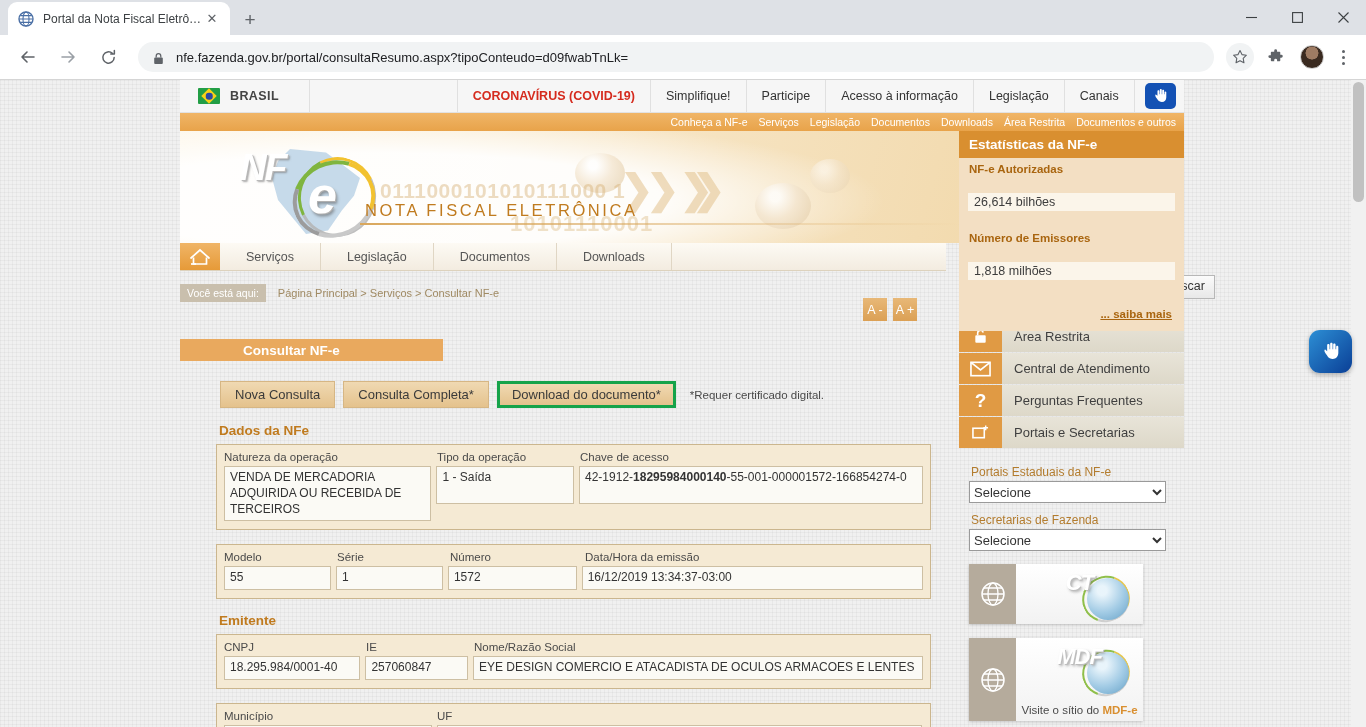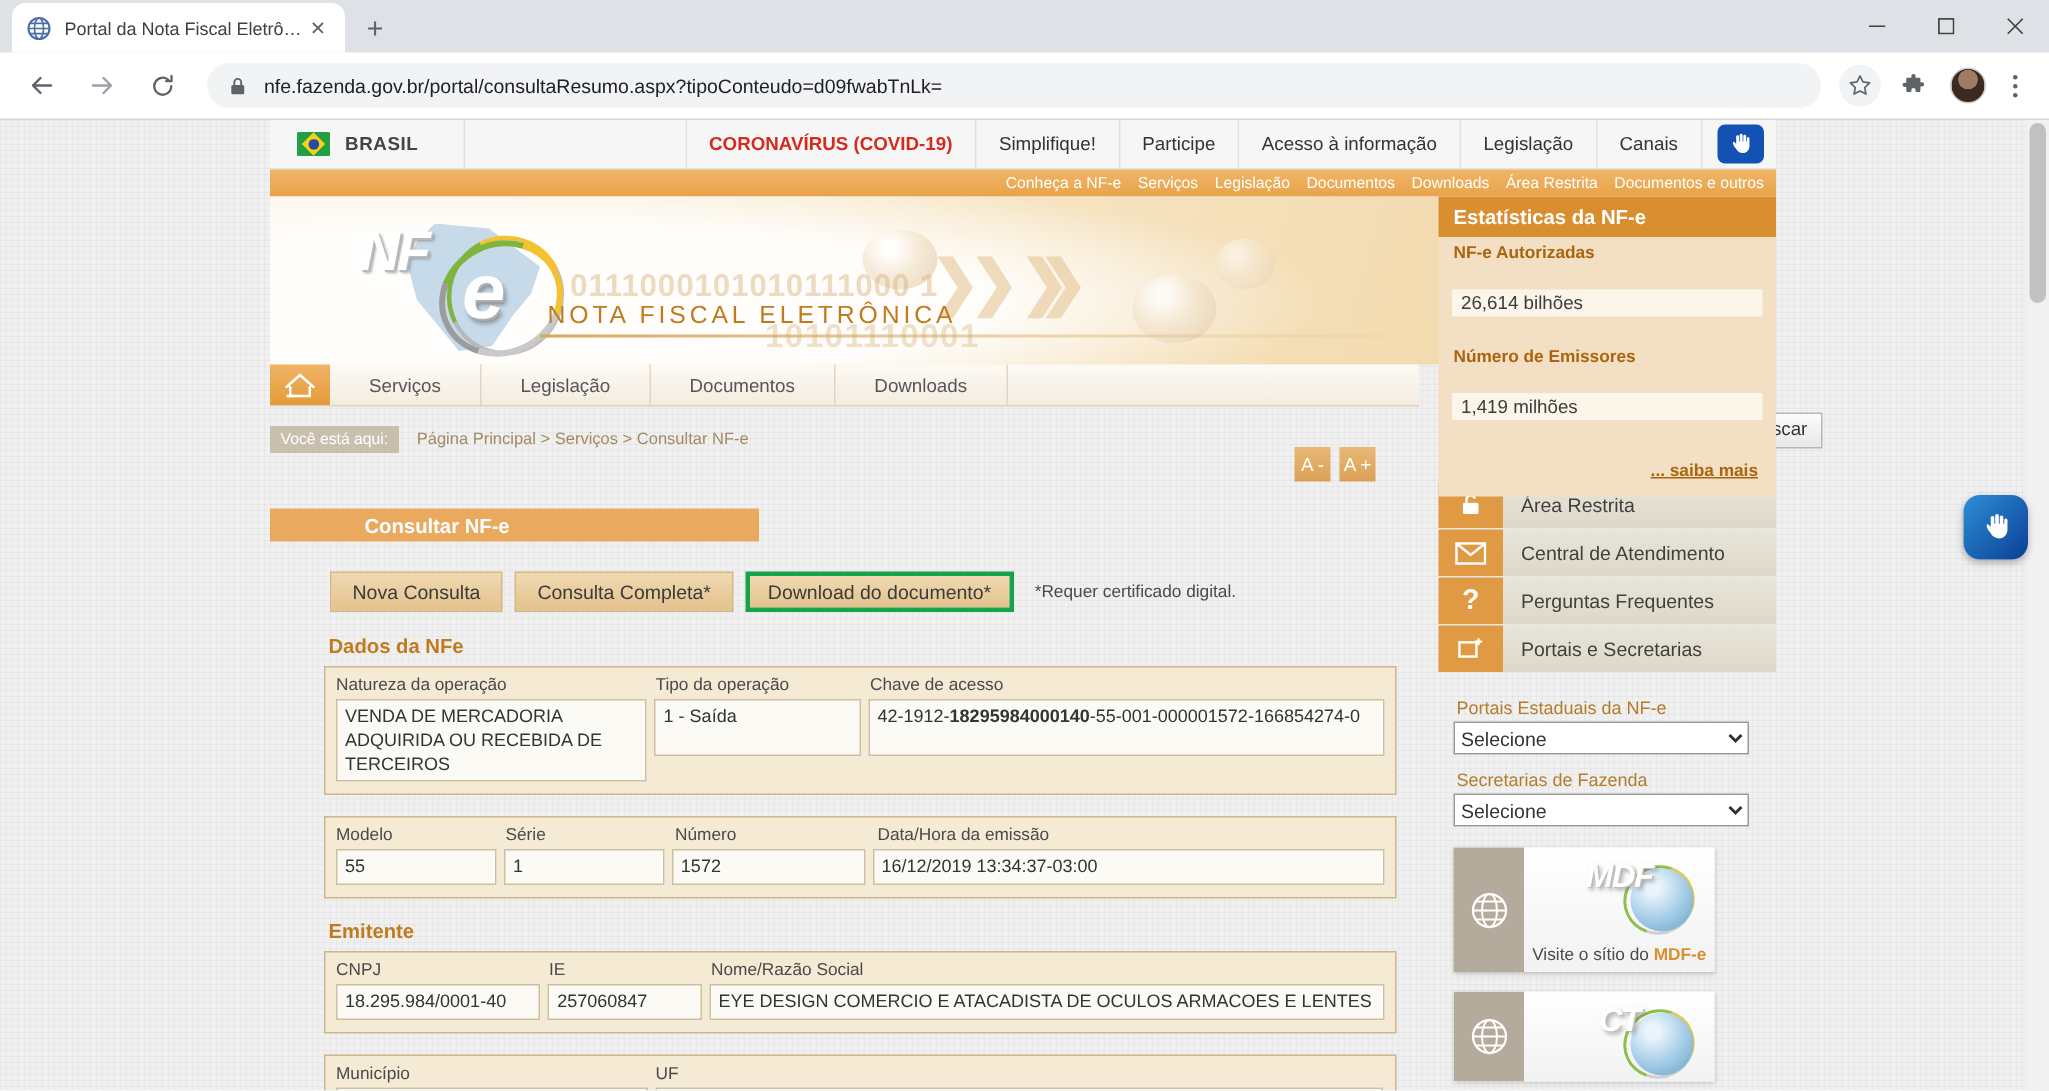"1,419 milhões" div.stats-val { text: 1,419 -> 1,818 }
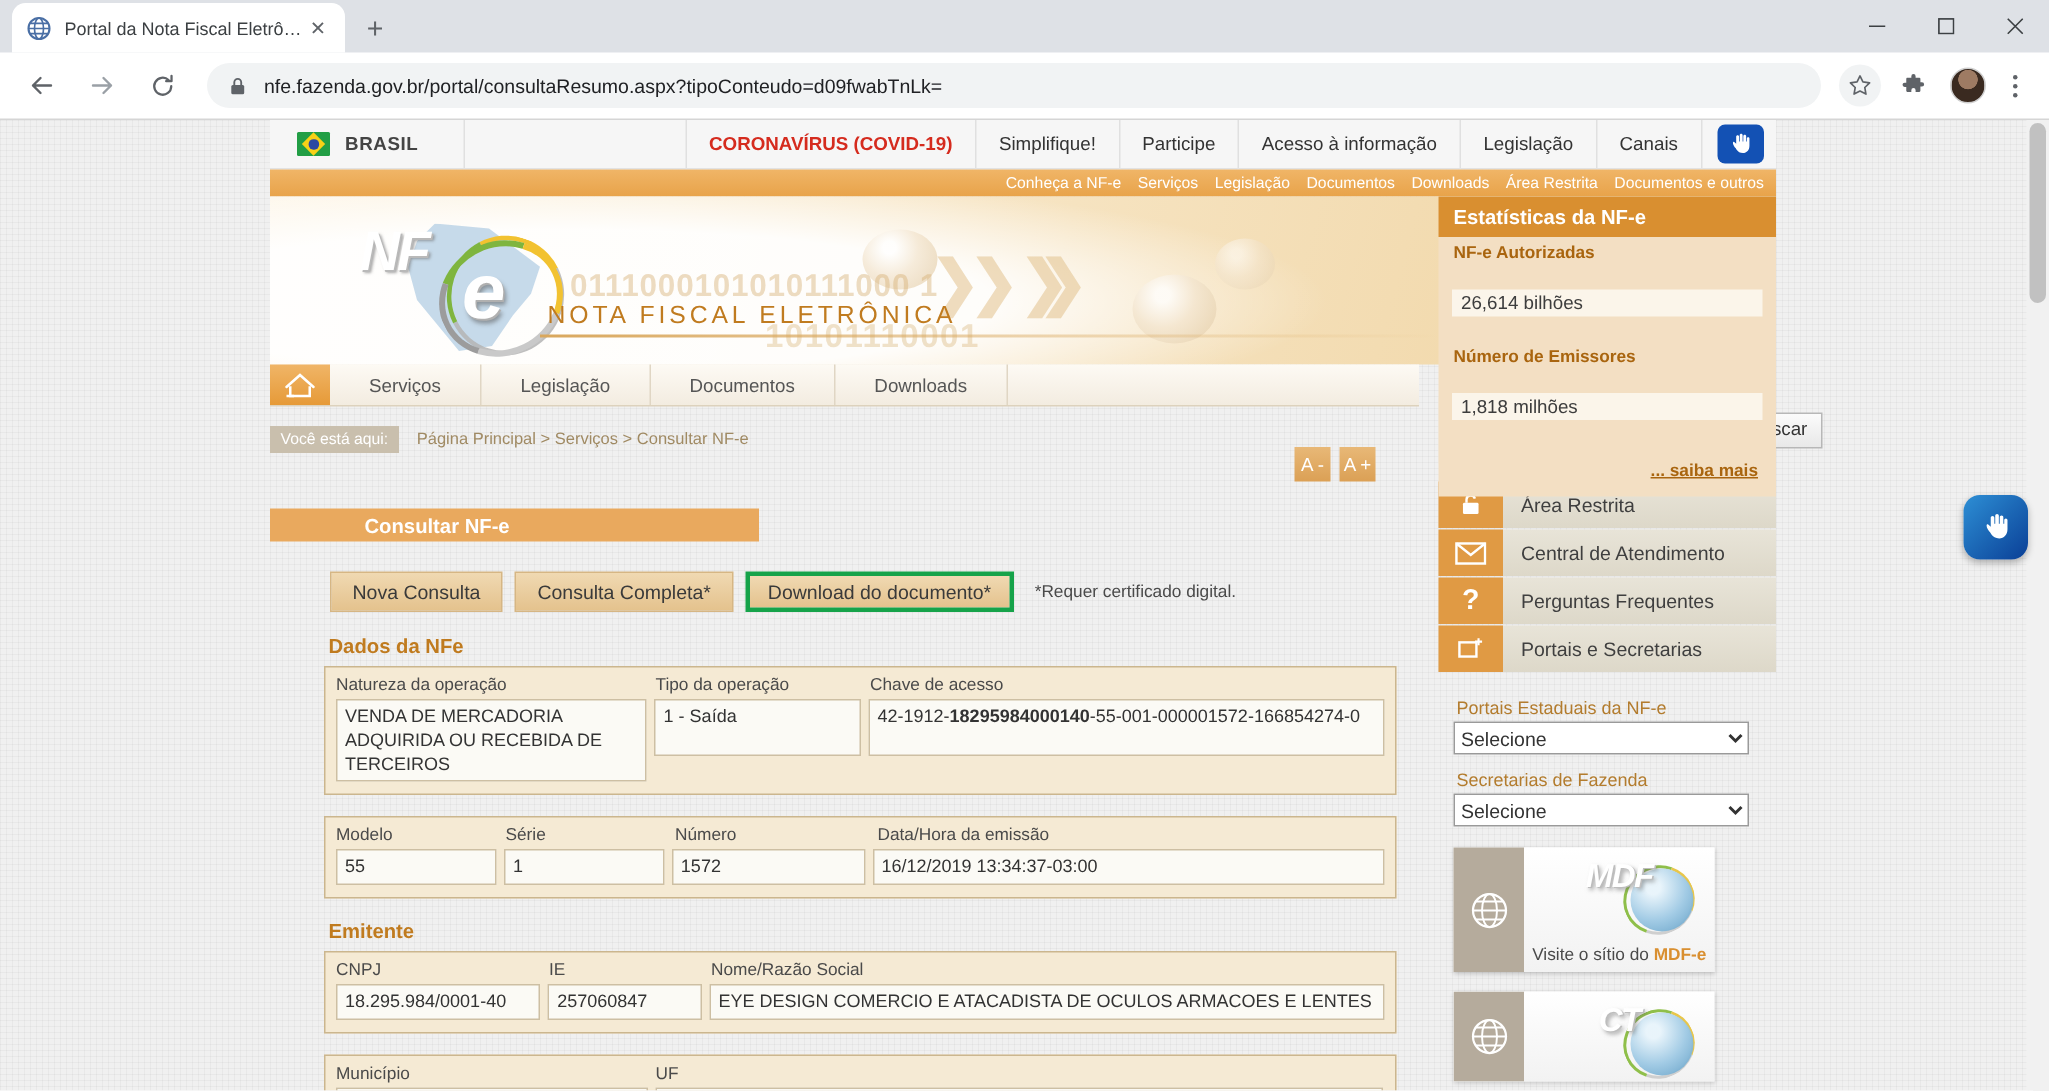"Consultar NF-e" .sect-title { width: 326px -> 263px }
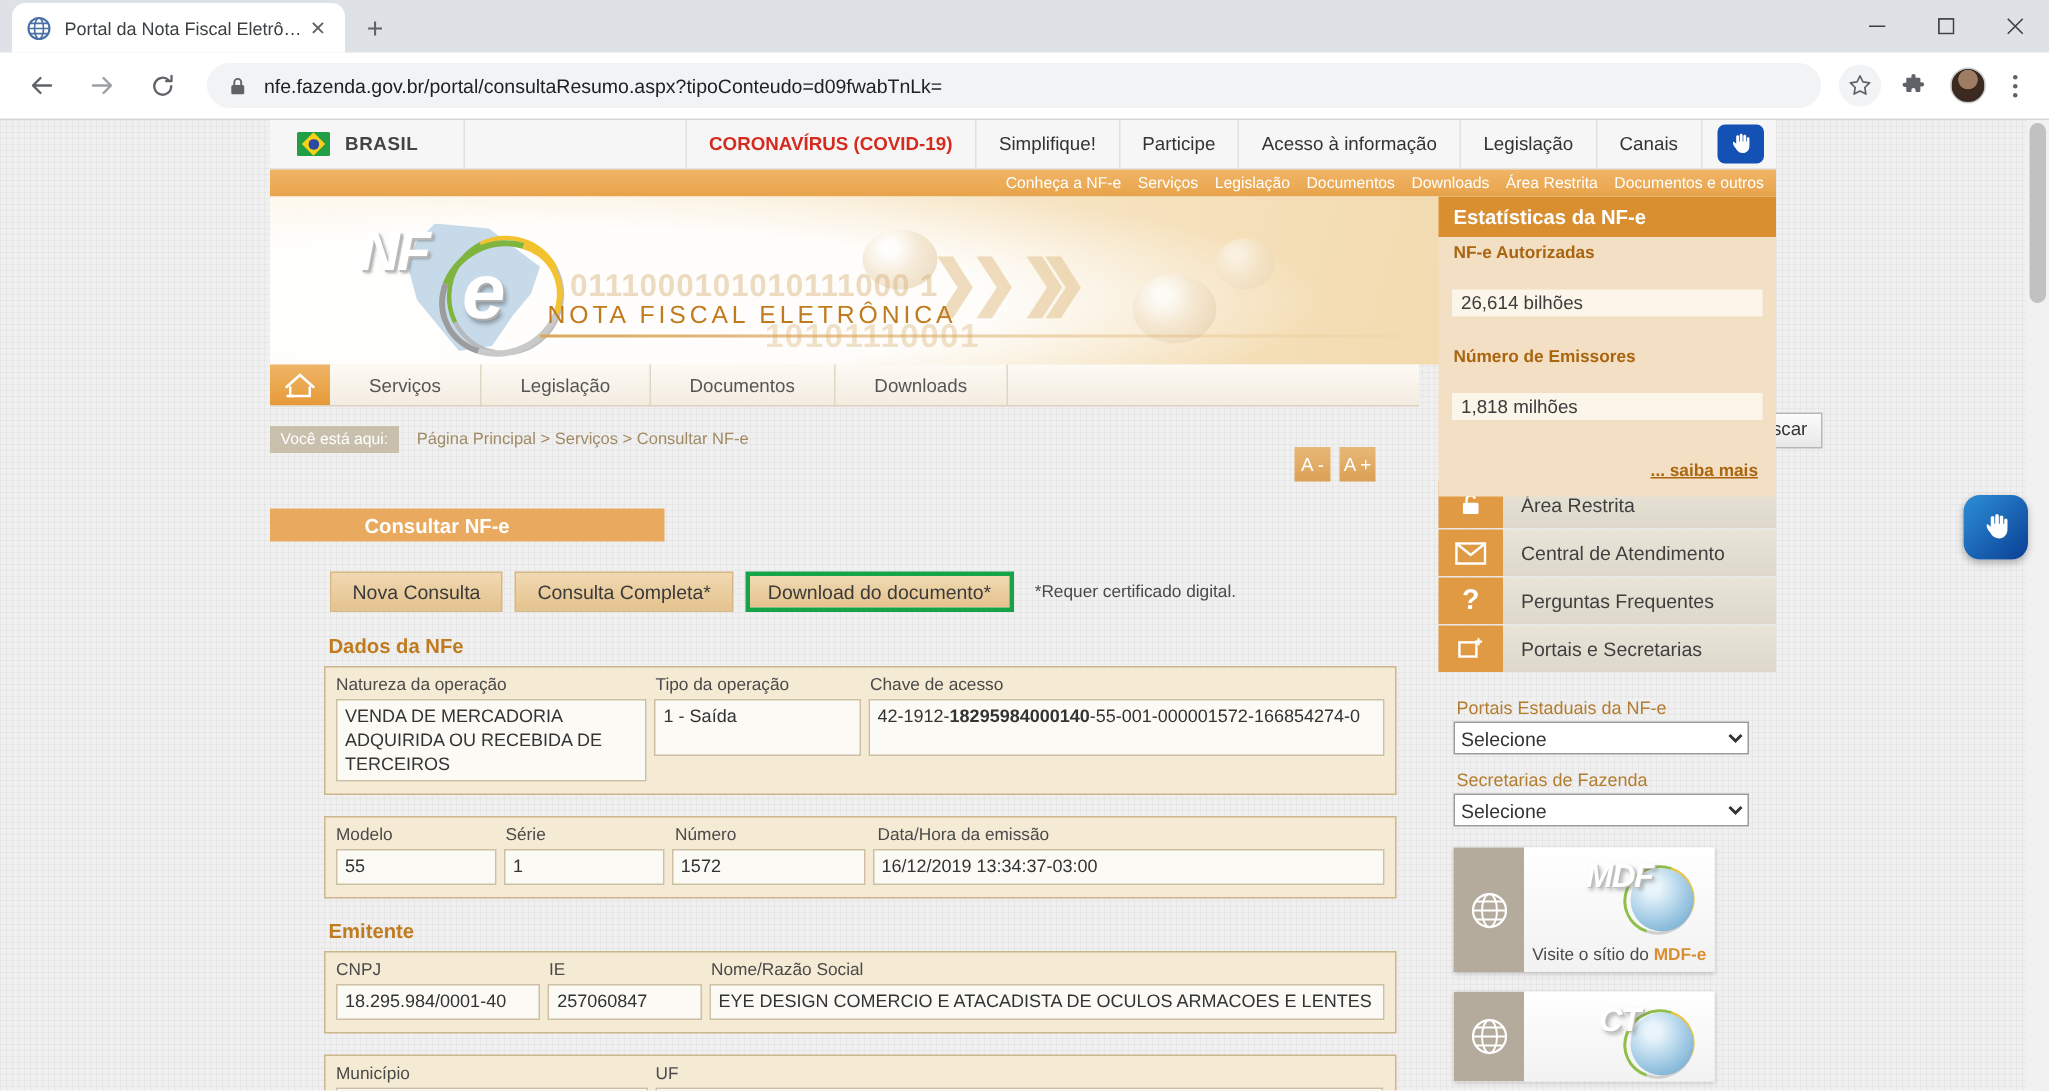"MDF" div.promo { order: before "CT" -> after "CT" }
